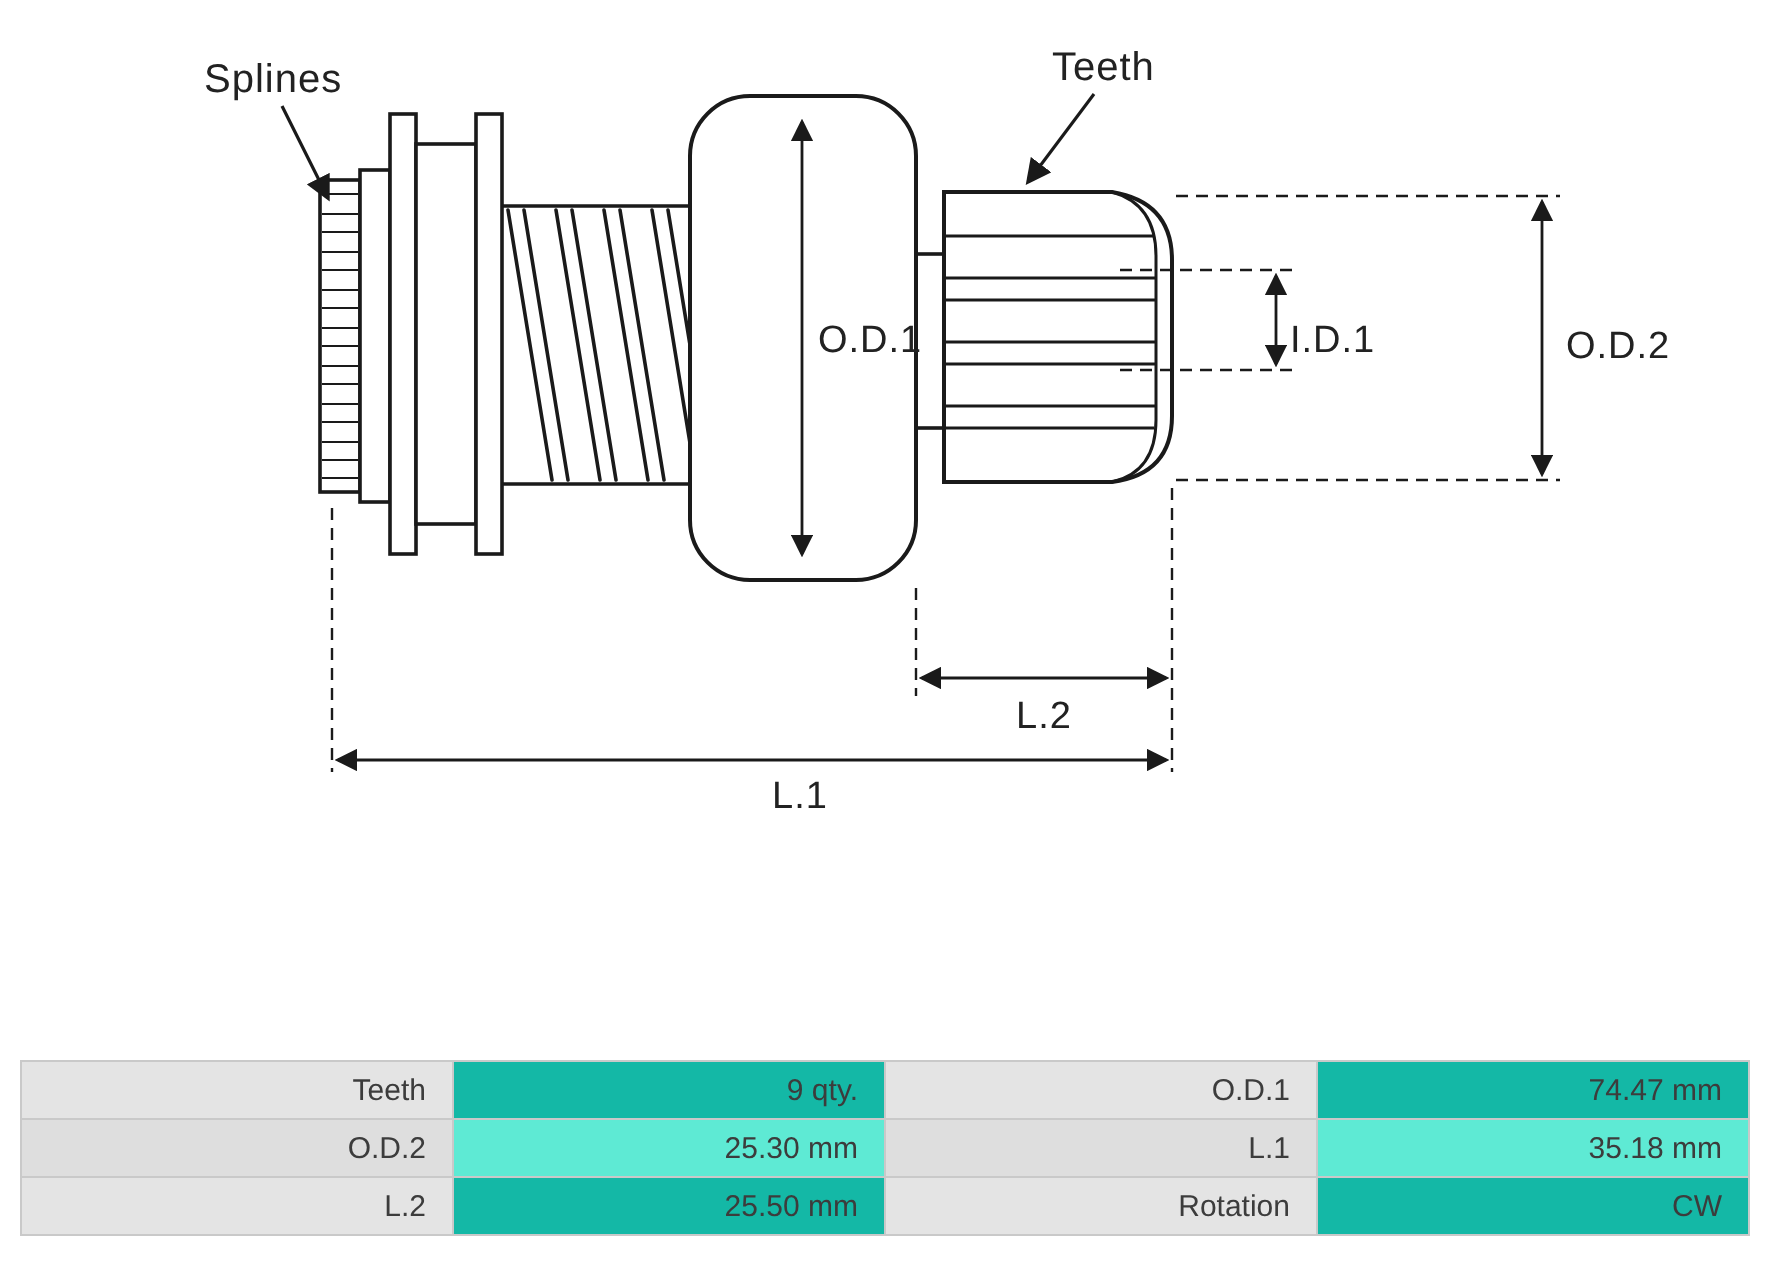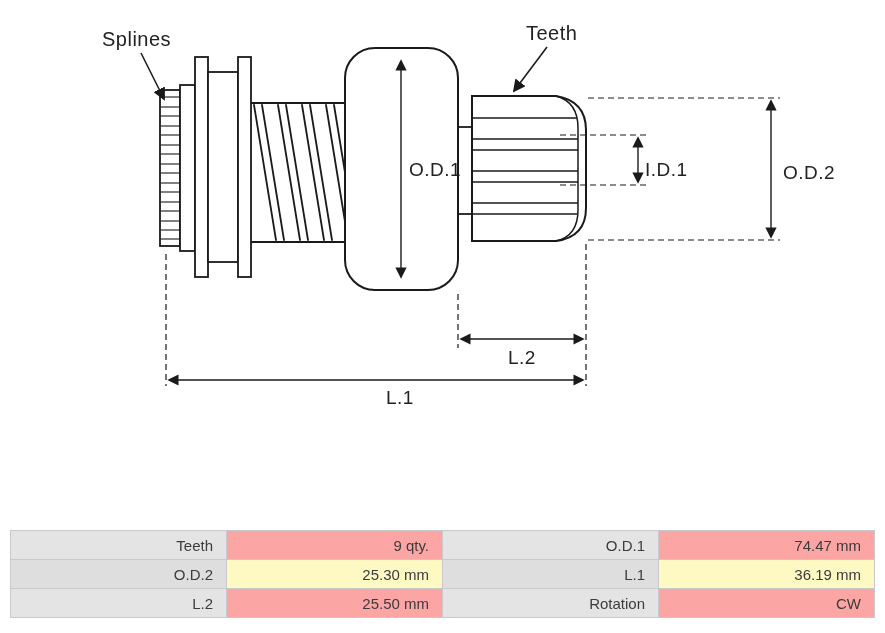"9 qty." .spec td.val { background: #fca5a5 -> #14b8a6 }
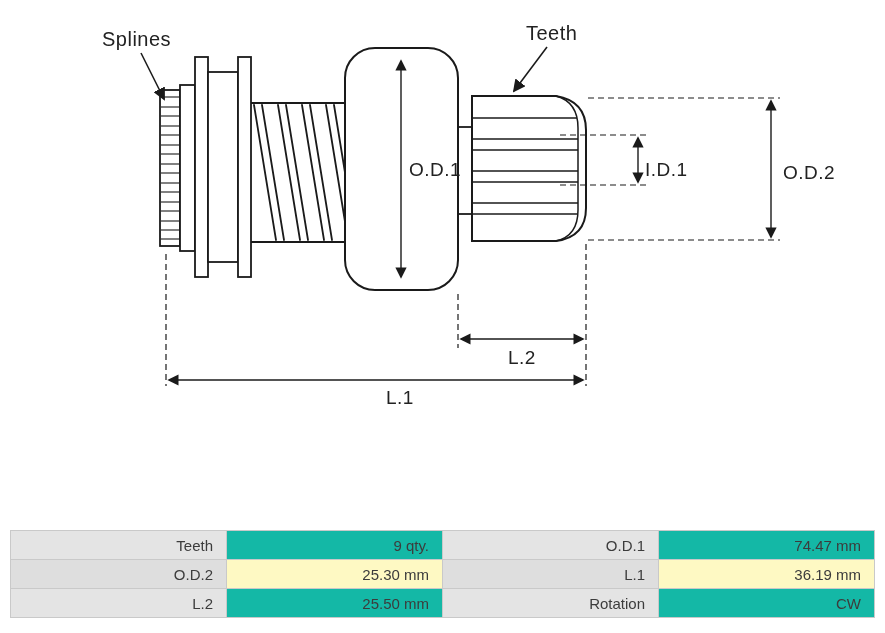"25.30 mm" .spec tr:nth-child(2) td.val { background: #fef9c3 -> #5eead4 }
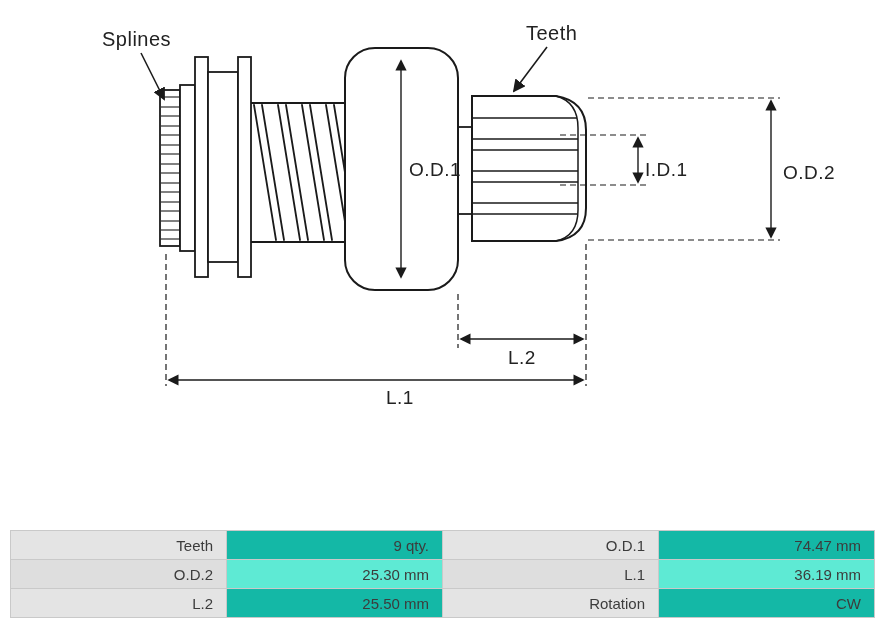"36.19 mm" td.val { text: 36.19 -> 35.18 }
